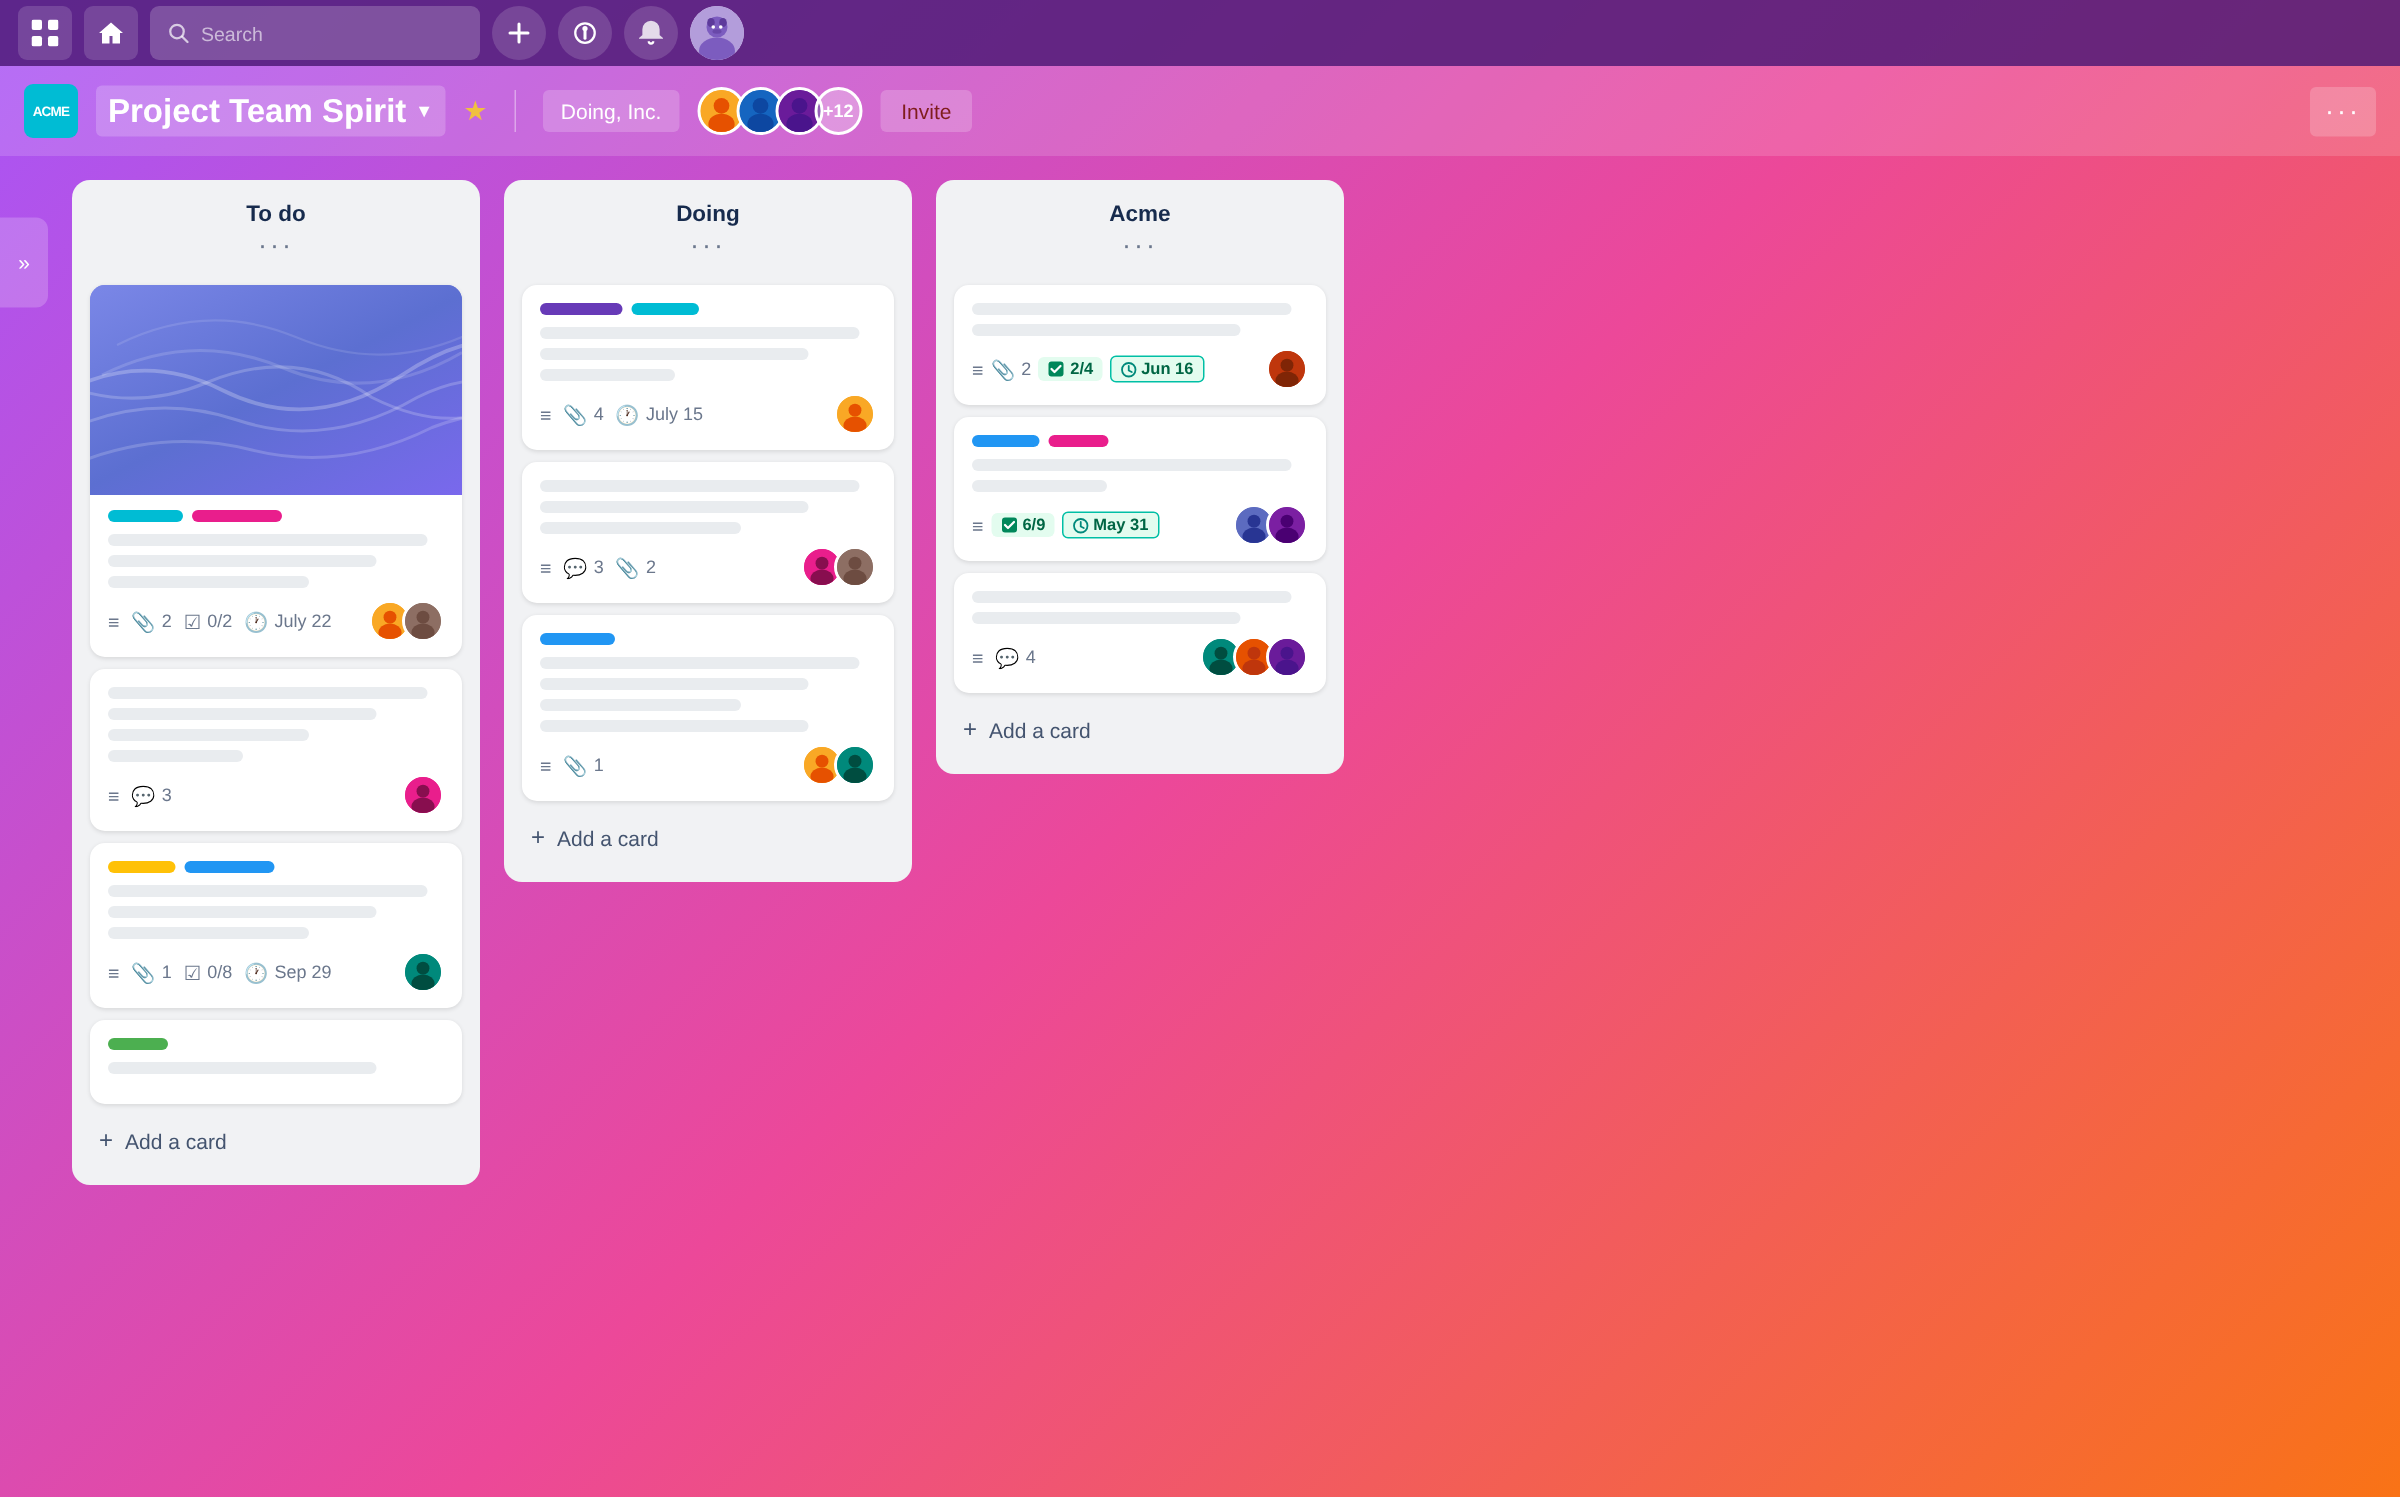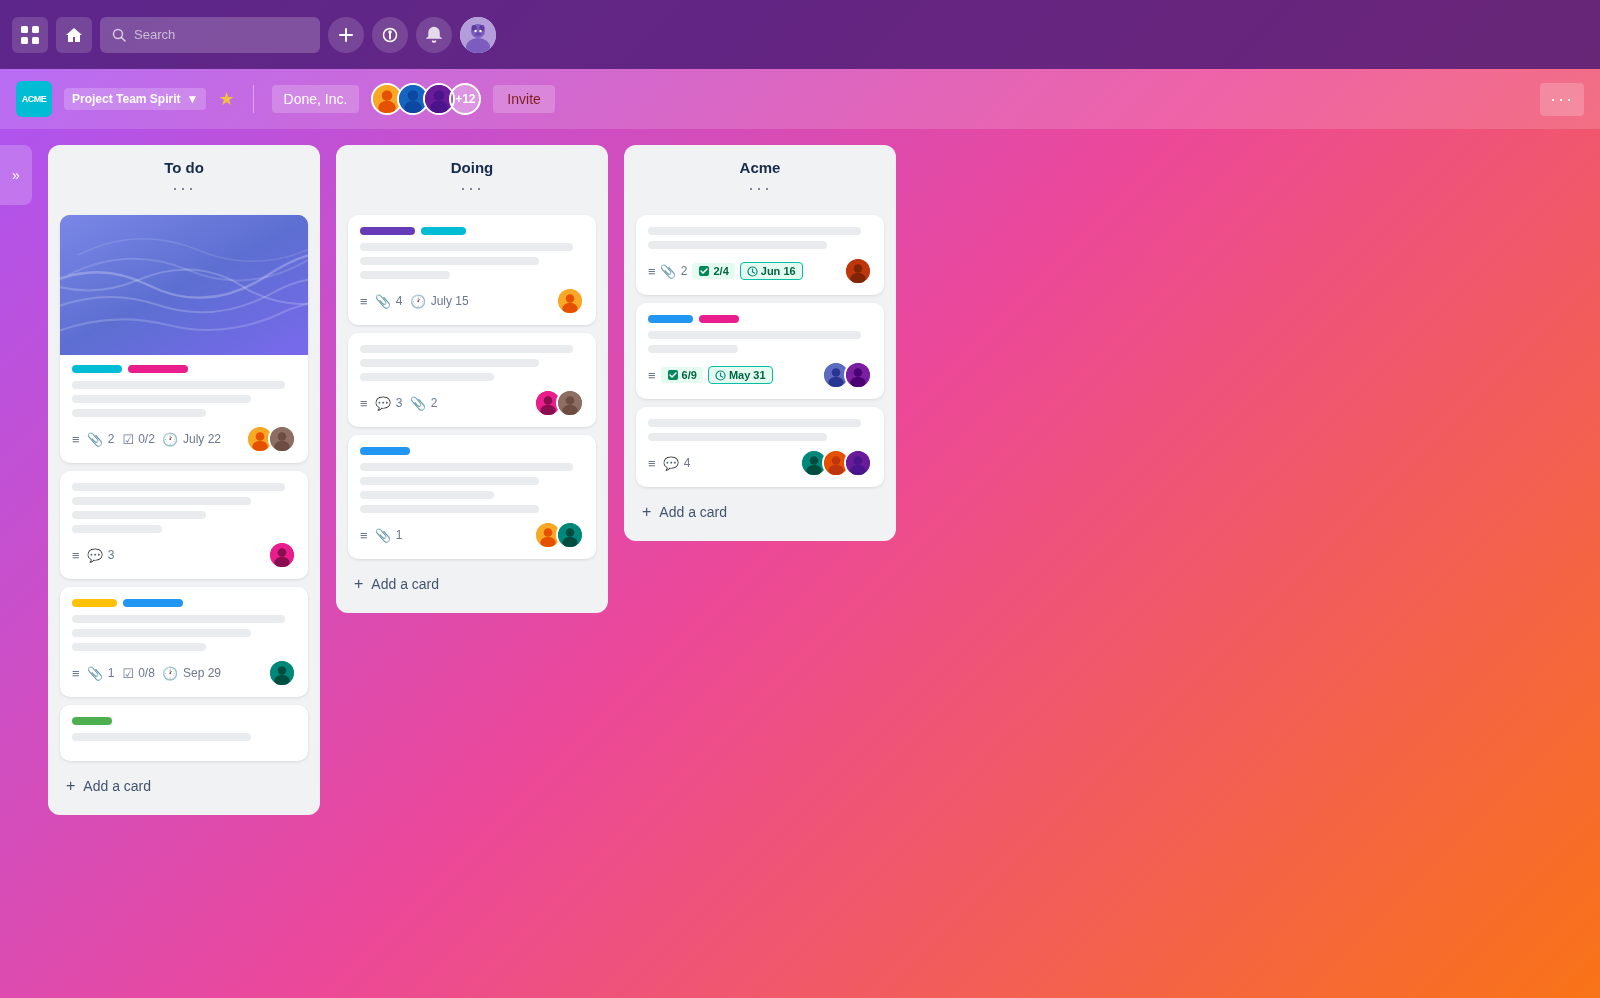"Search" .top-nav { height: 69px -> 44px }
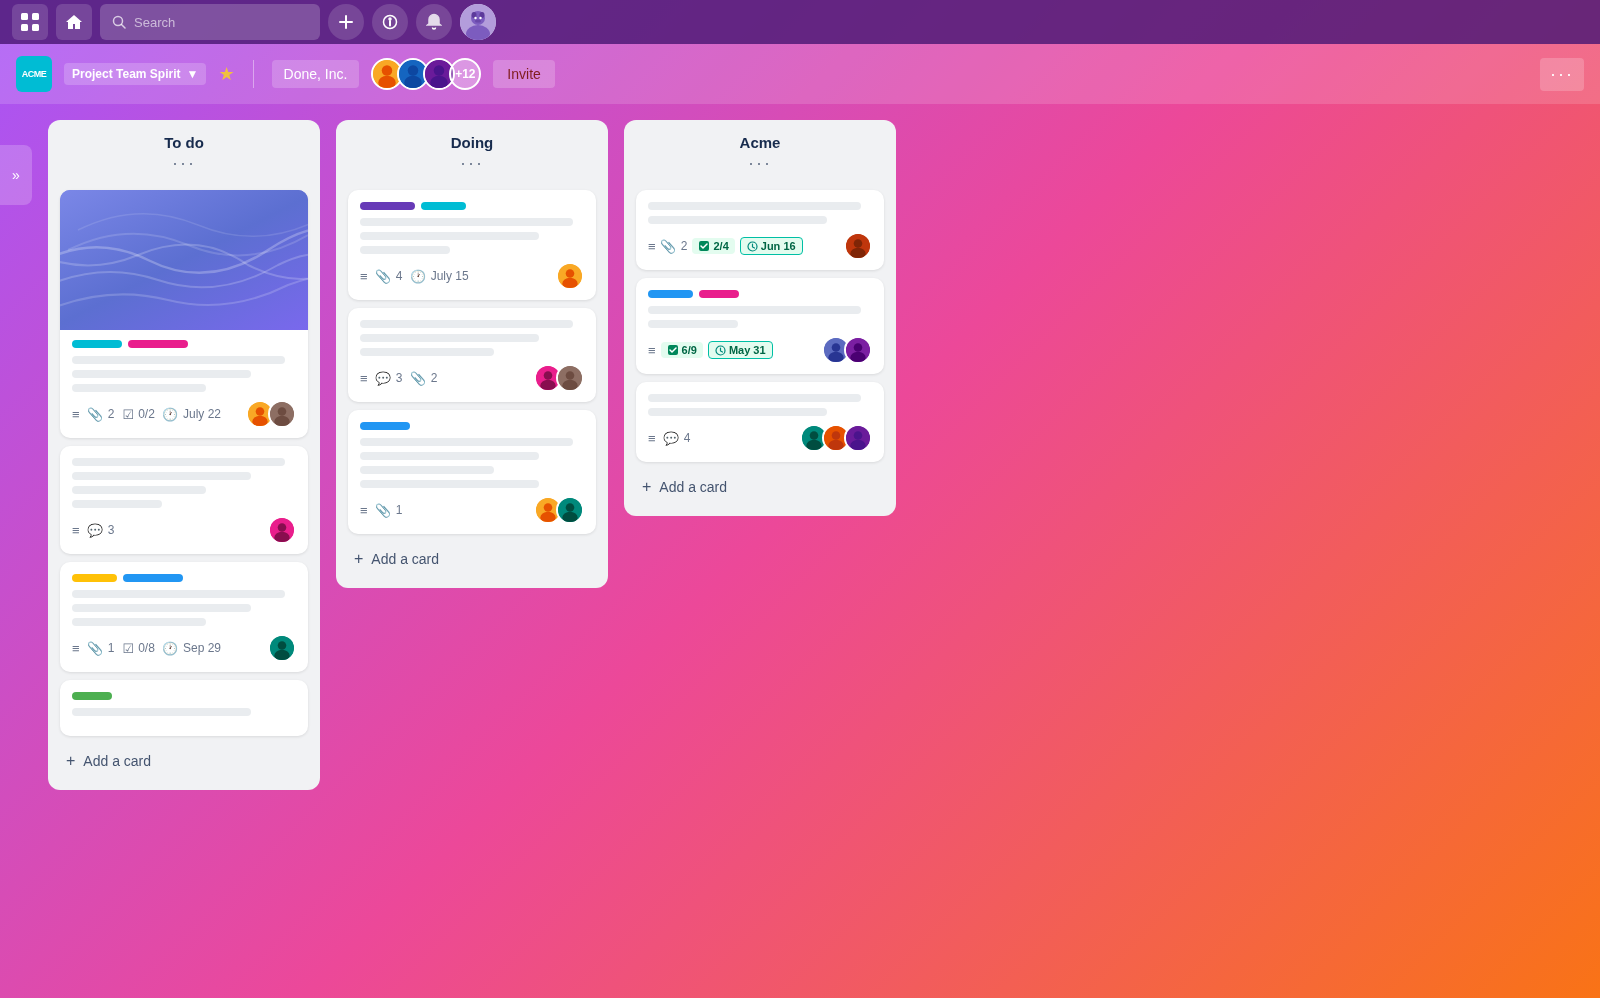"Project Team Spirit" .board-name { font-size: 12px -> 22px }
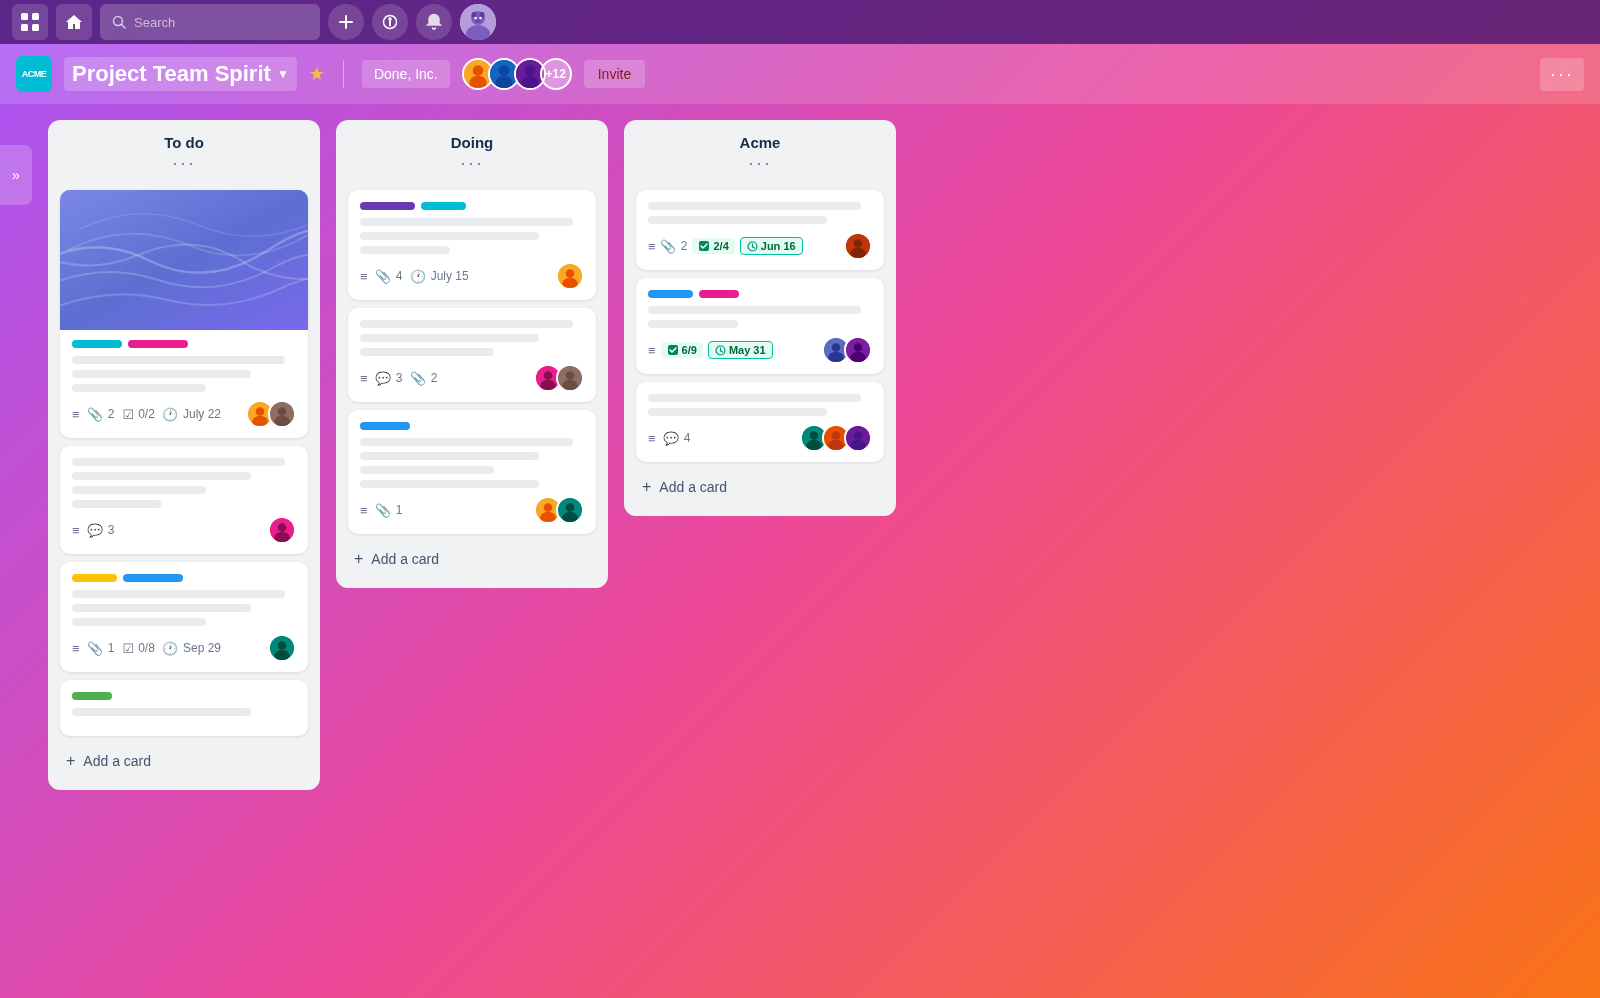"Done, Inc." button.workspace-name-btn { text: Done -> Doing }
